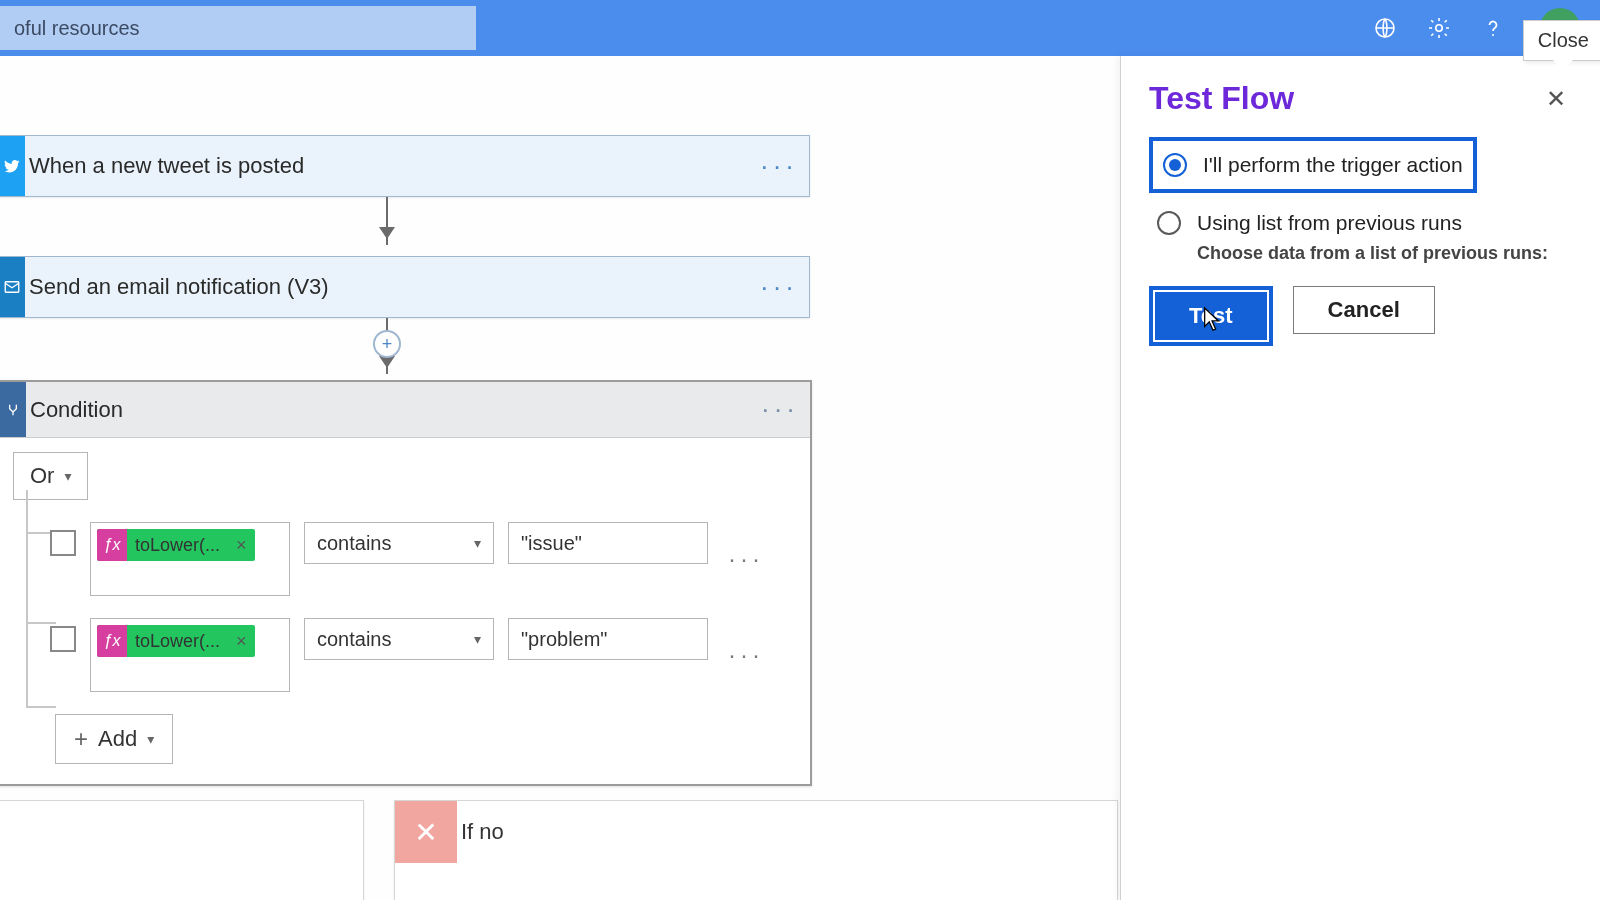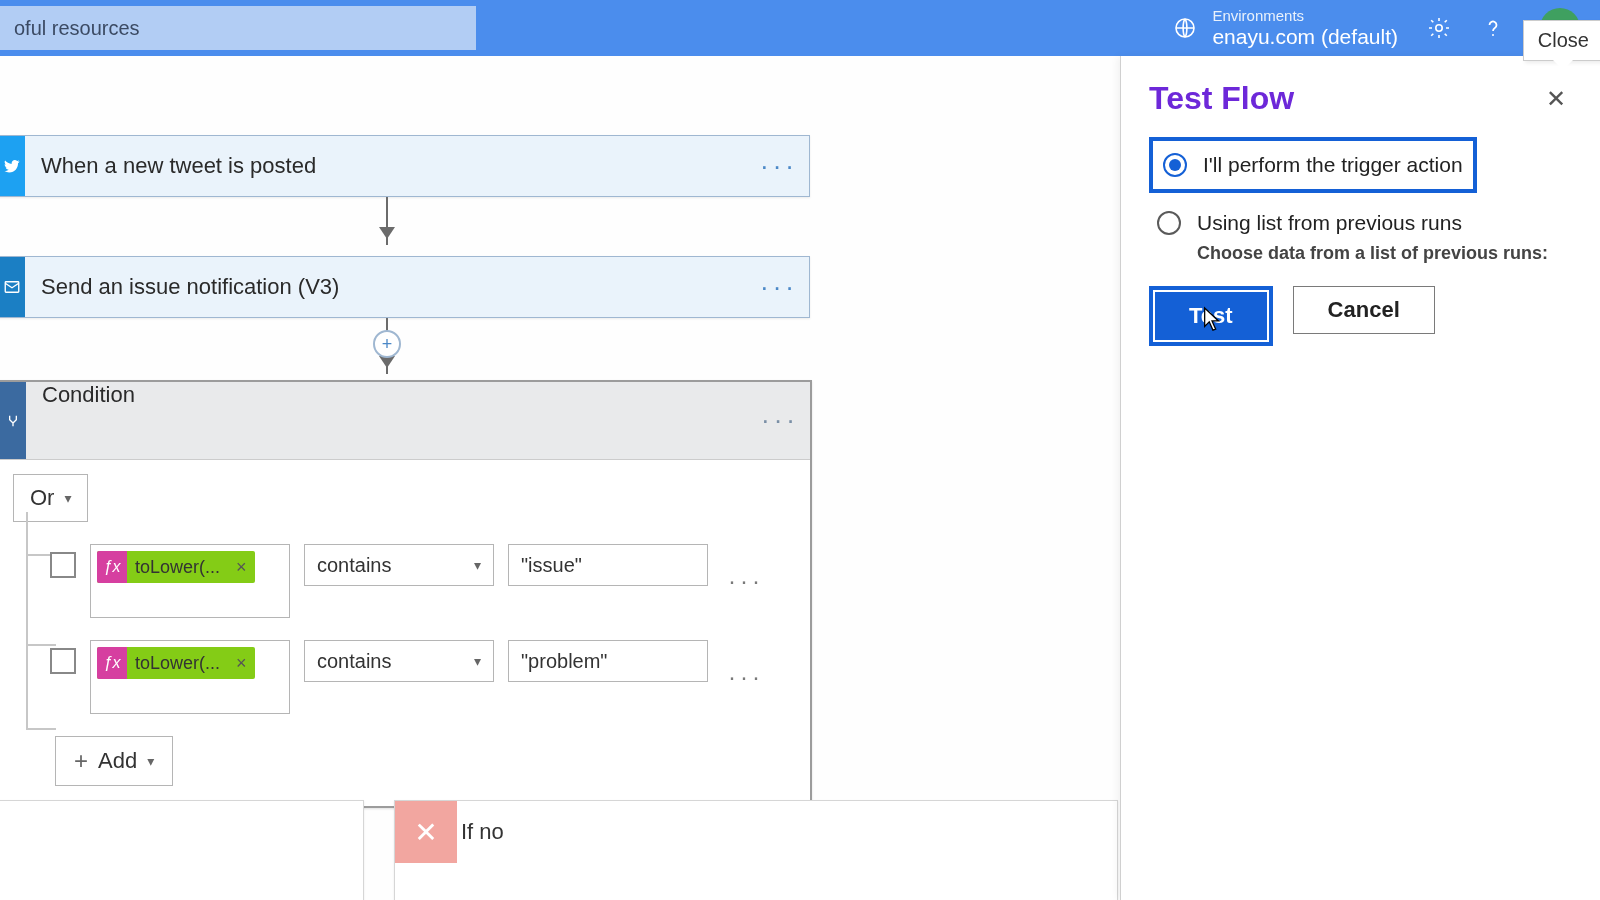"Environments" div.env-text { html: <div> <div>Environments</div> <div>enayu.com (default)</div> </div> -> none }
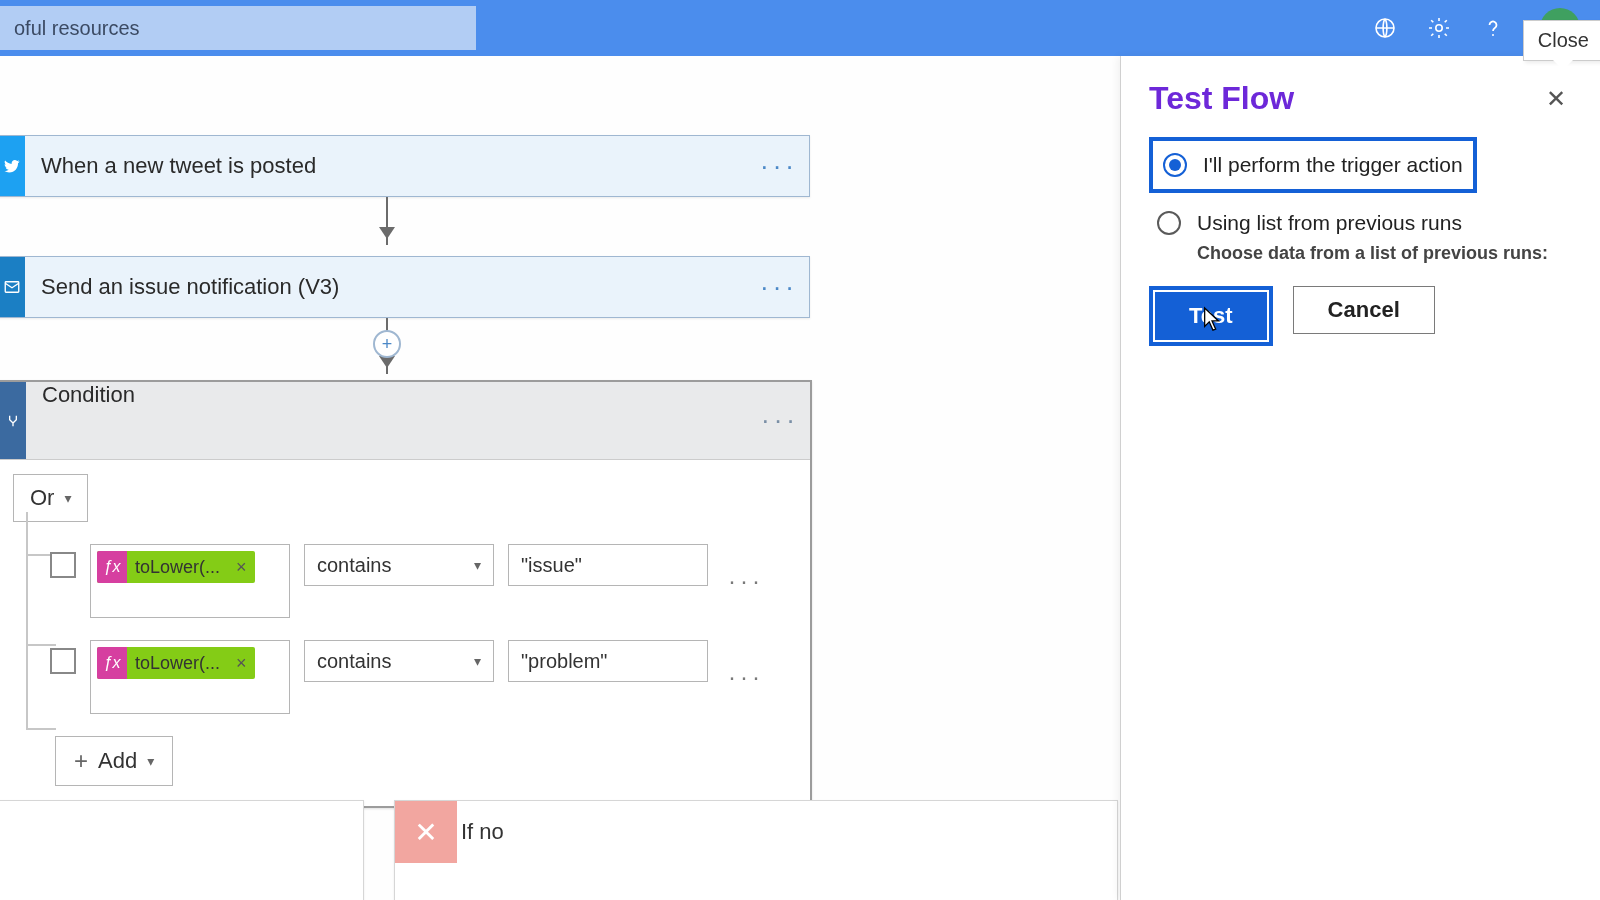"When a new tweet is" .card-title { padding: 0 16px -> 0 4px }
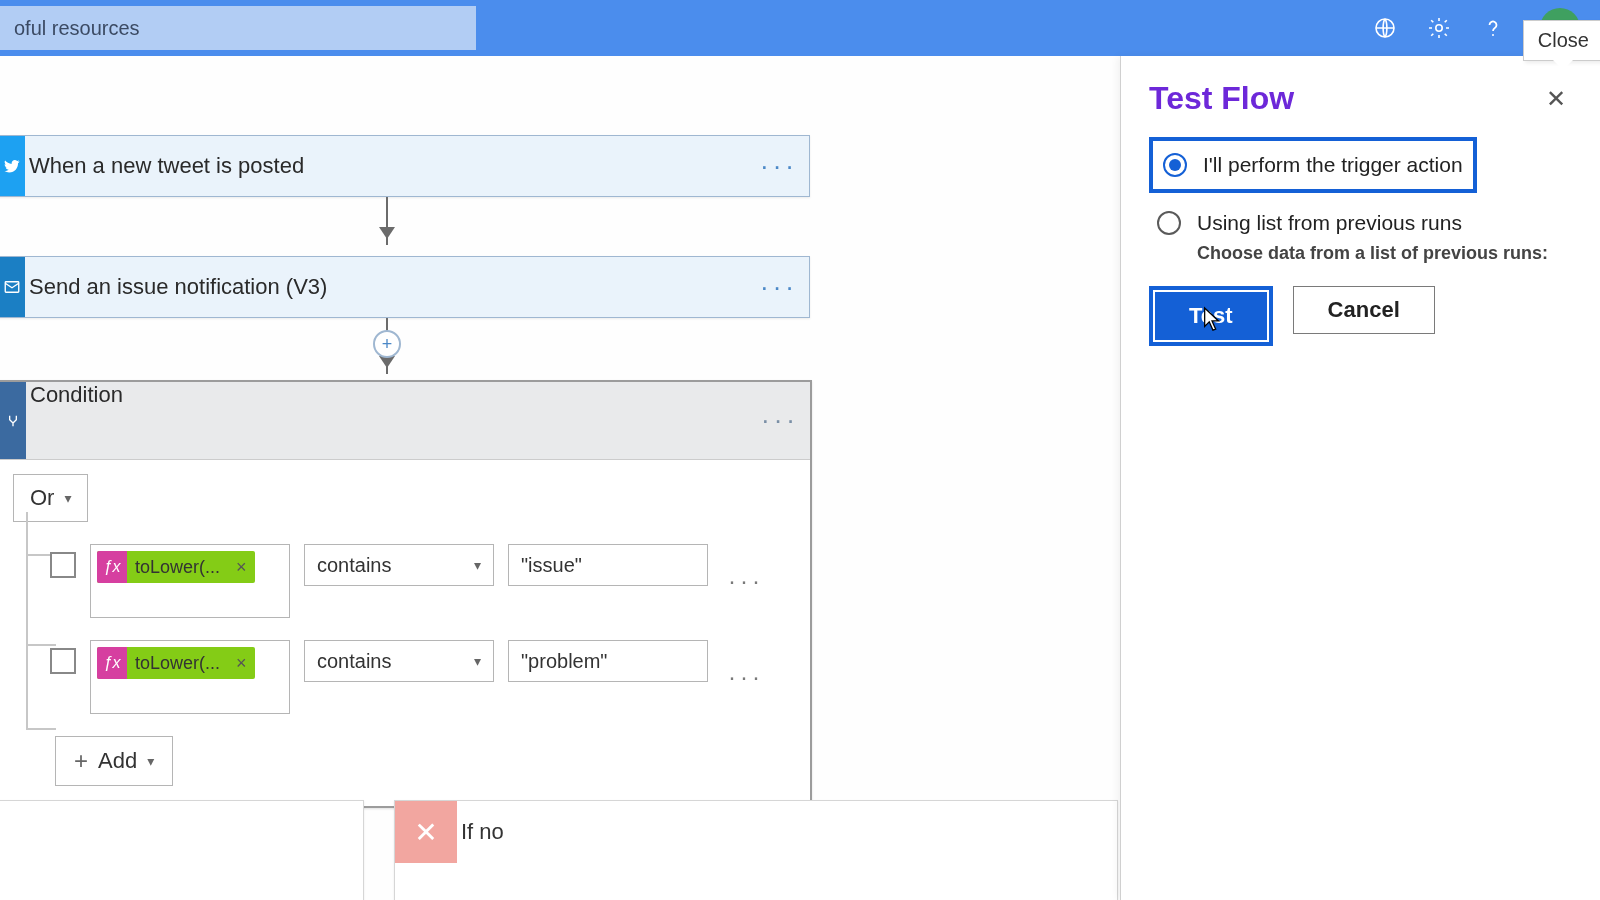"Send an issue notification (V3)" div.card-title { text: issue -> email }
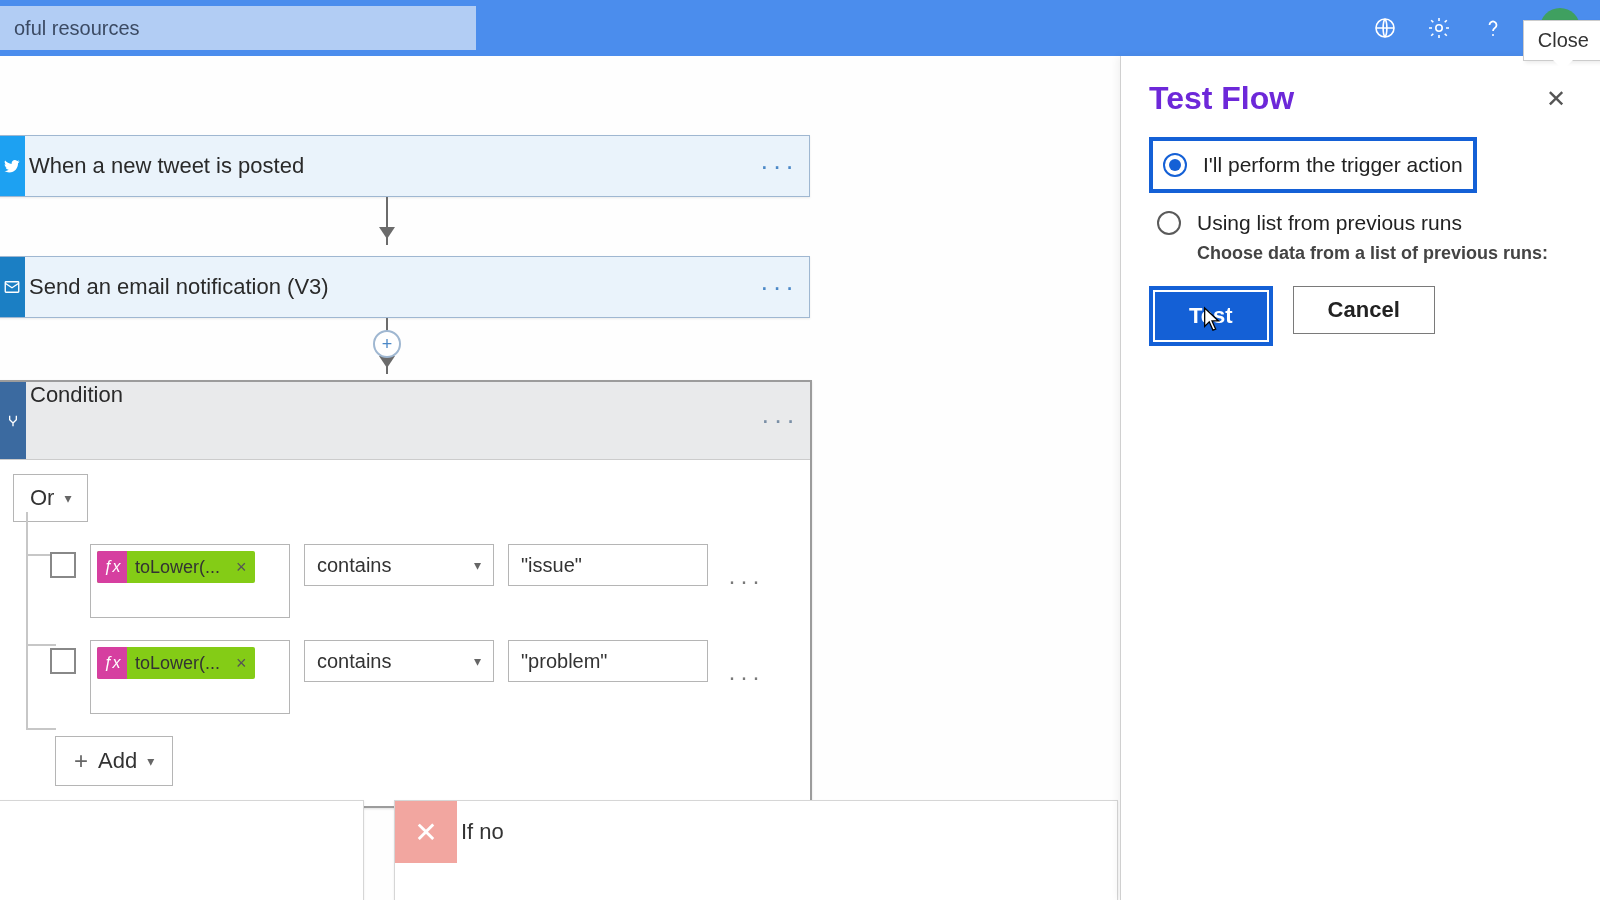"Condition" .cond-header { align-items: none -> center; height: 78px -> 56px }
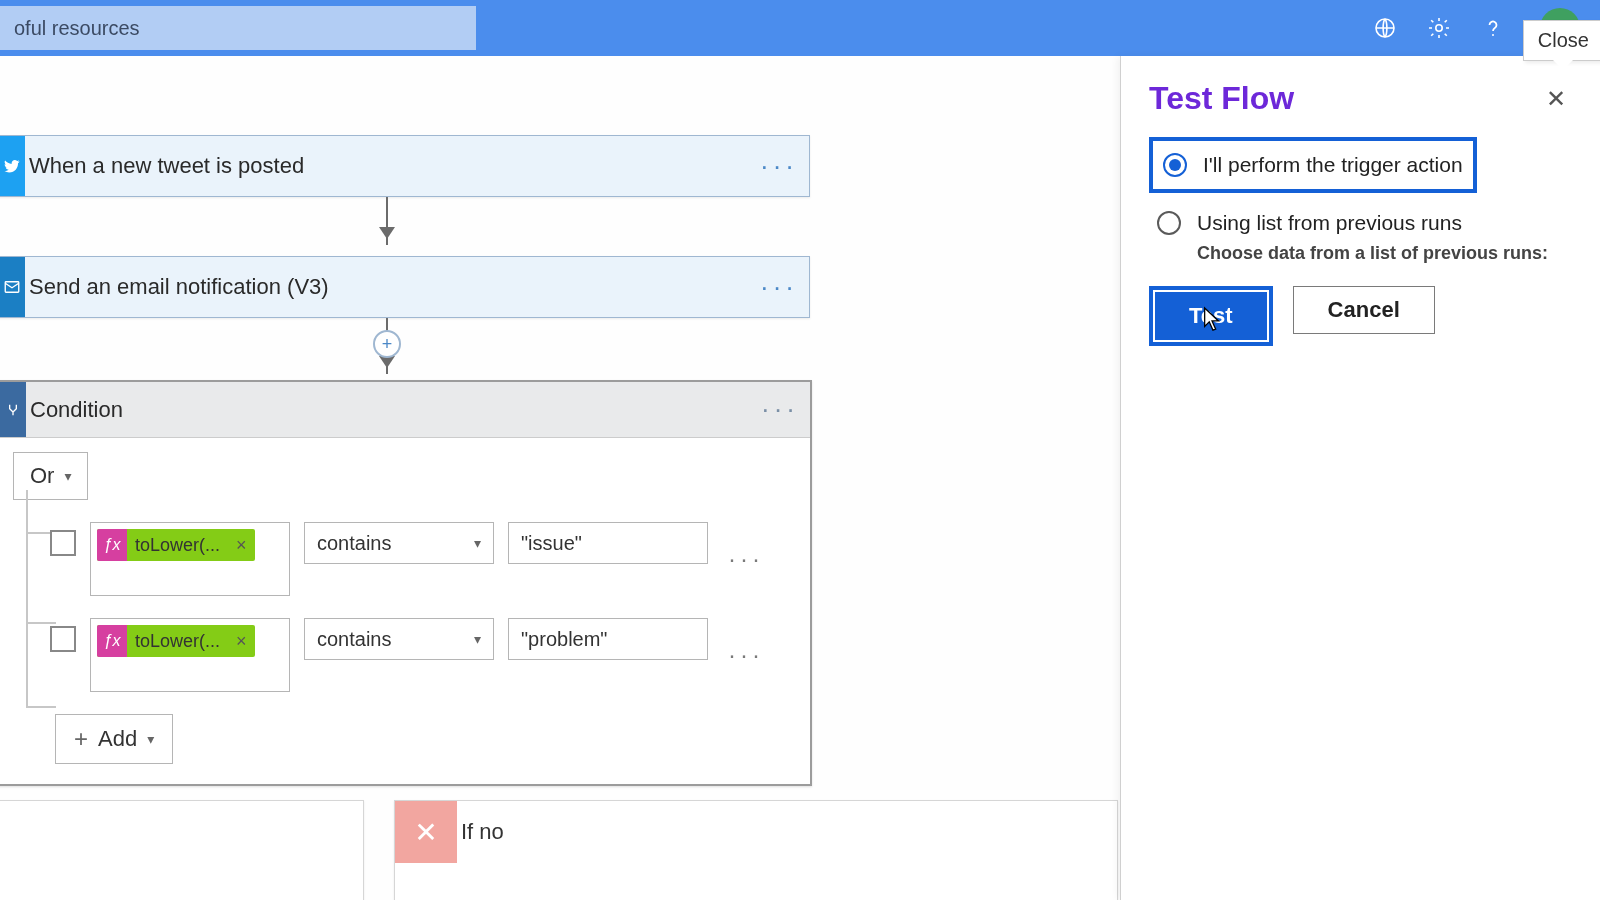"ƒx" .fx-token { background: #84cc16 -> #22c55e }
